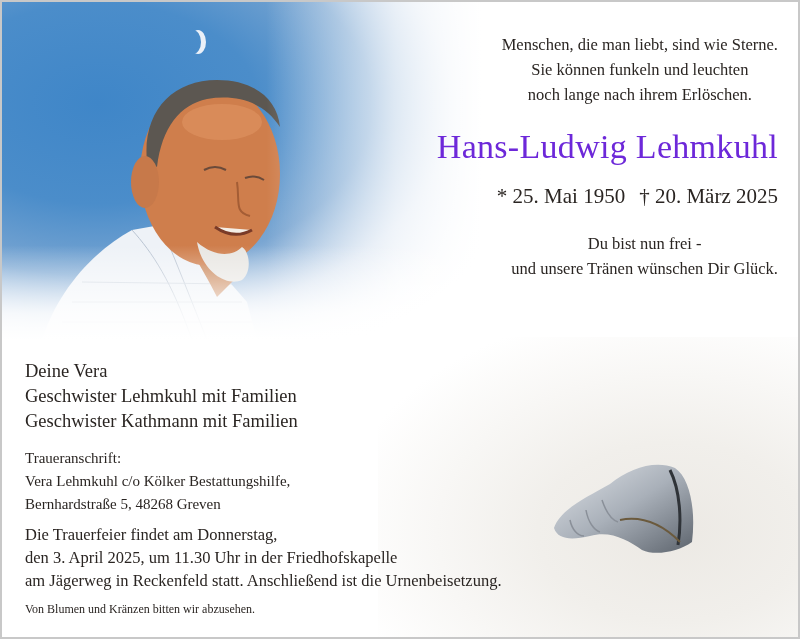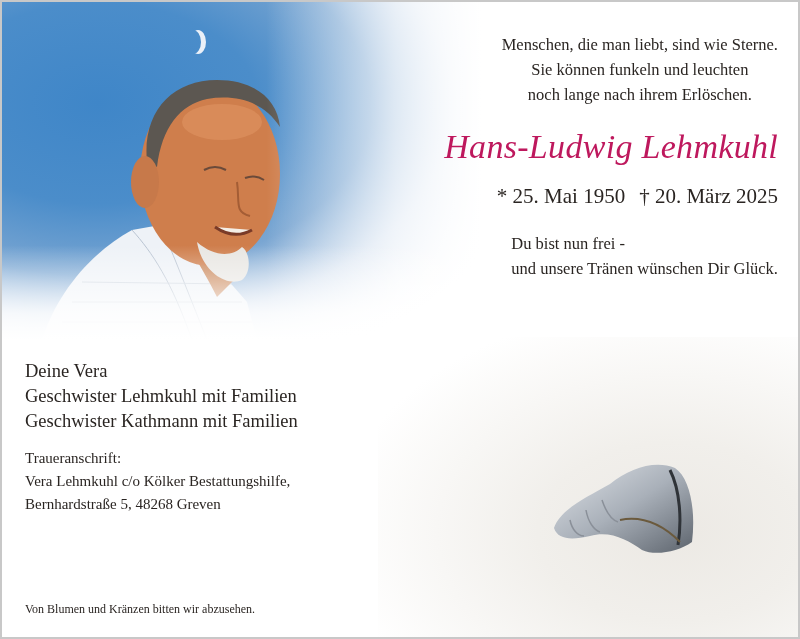"Hans-Ludwig Lehmkuhl" .name { color: #be185d -> #6d28d9; font-style: italic -> none }
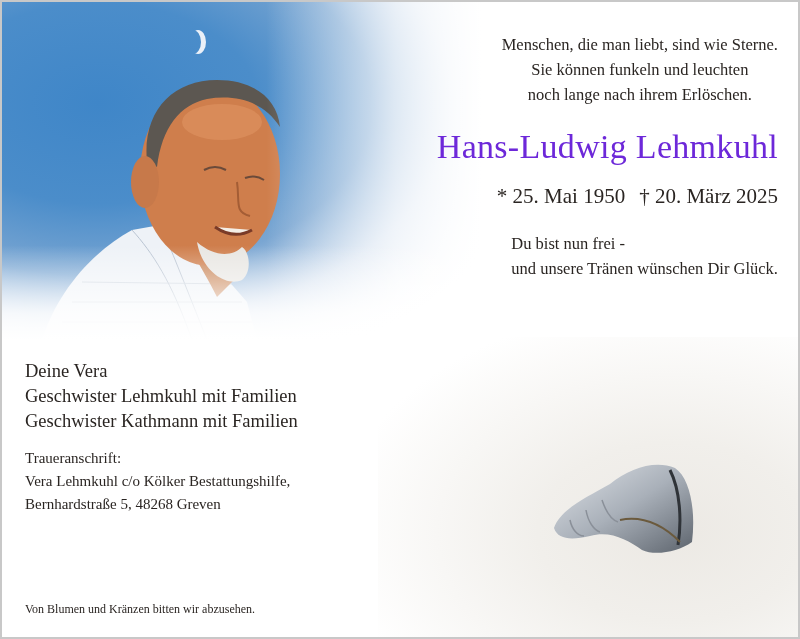"Du bist nun frei -" .farewell { text-align: left -> center }
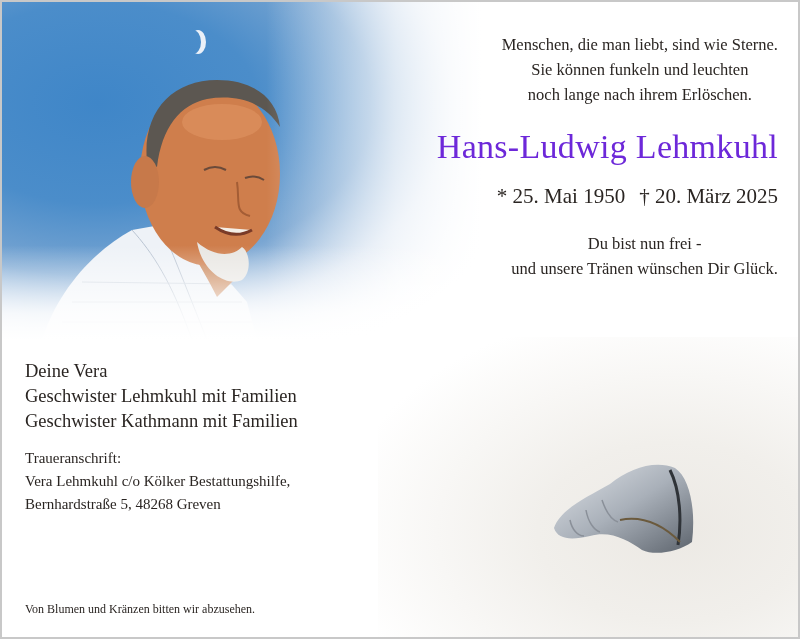"Die Trauerfeier findet am Donnerstag," div.service { html: none -> <div> <div>Die Trauerfeier findet am Donnerstag,</div> <div>den 3. April 2025, um 11.30 Uhr in der Friedhofskapelle</div> <div>am Jägerweg in Reckenfeld statt. Anschließend ist die Urnenbeisetzung.</div> </div> }
